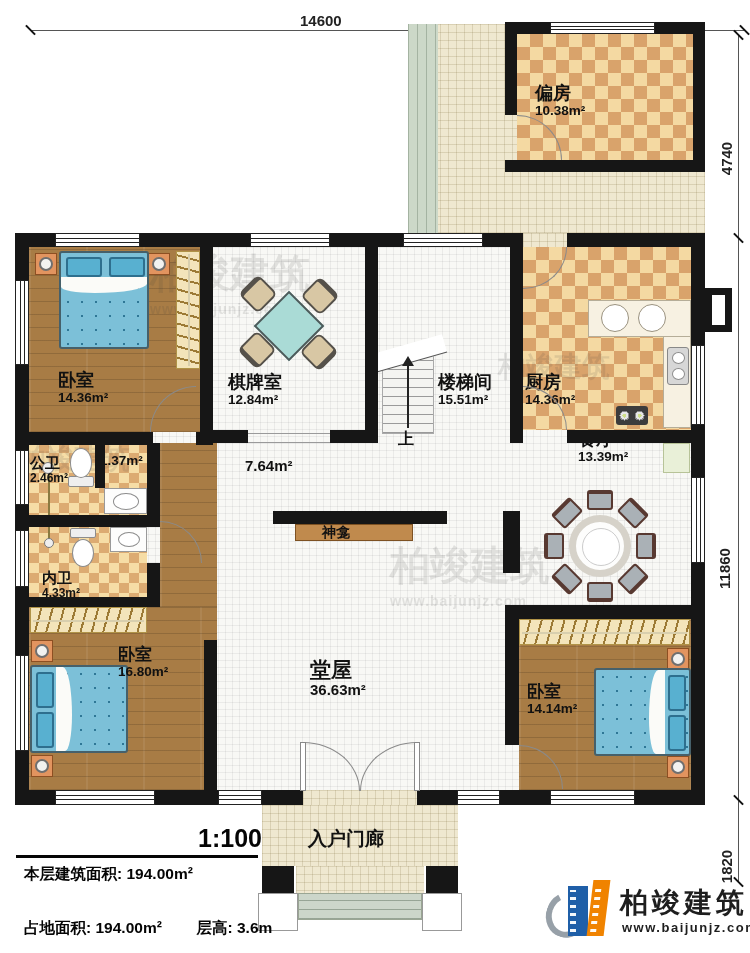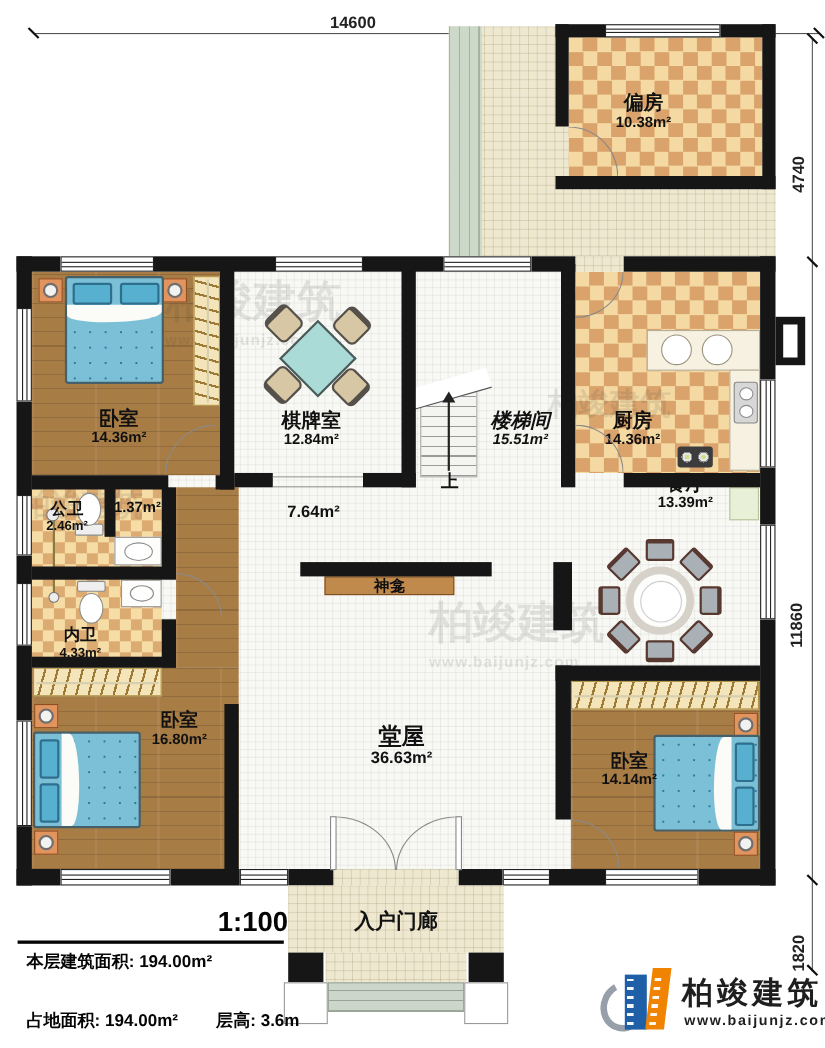"偏房" .lbl { text-align: center -> left }
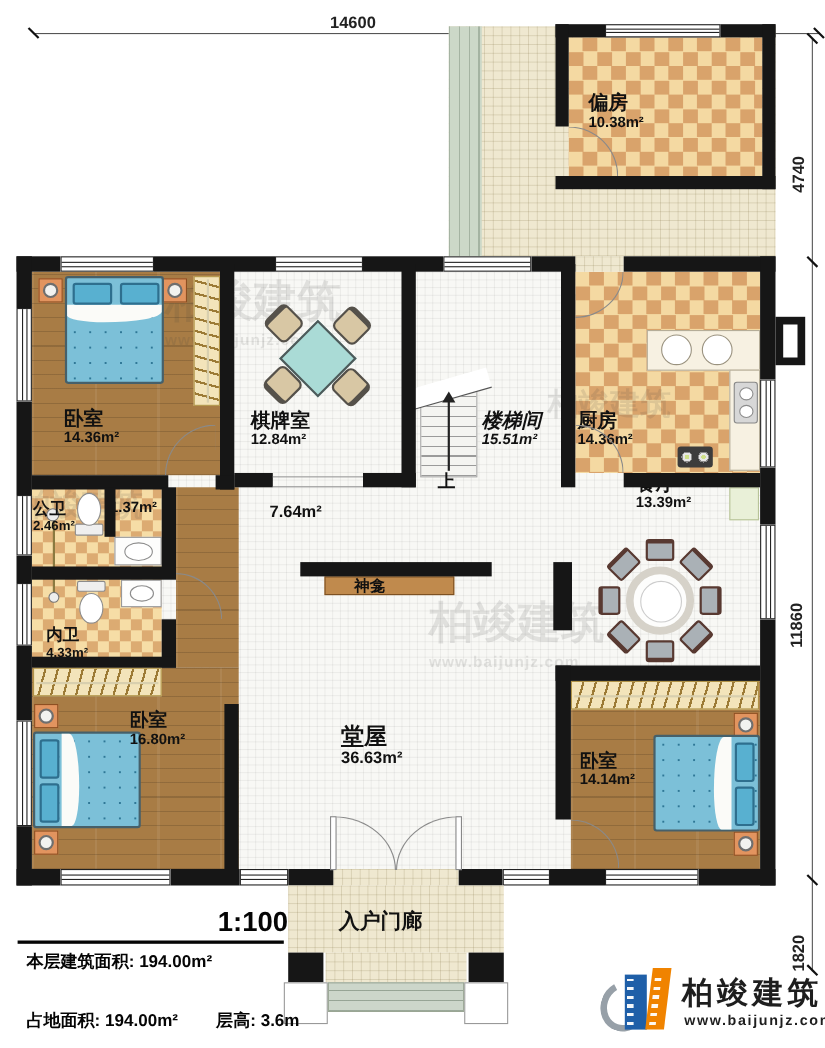"楼梯间" div.lbl { font-style: italic -> none }
